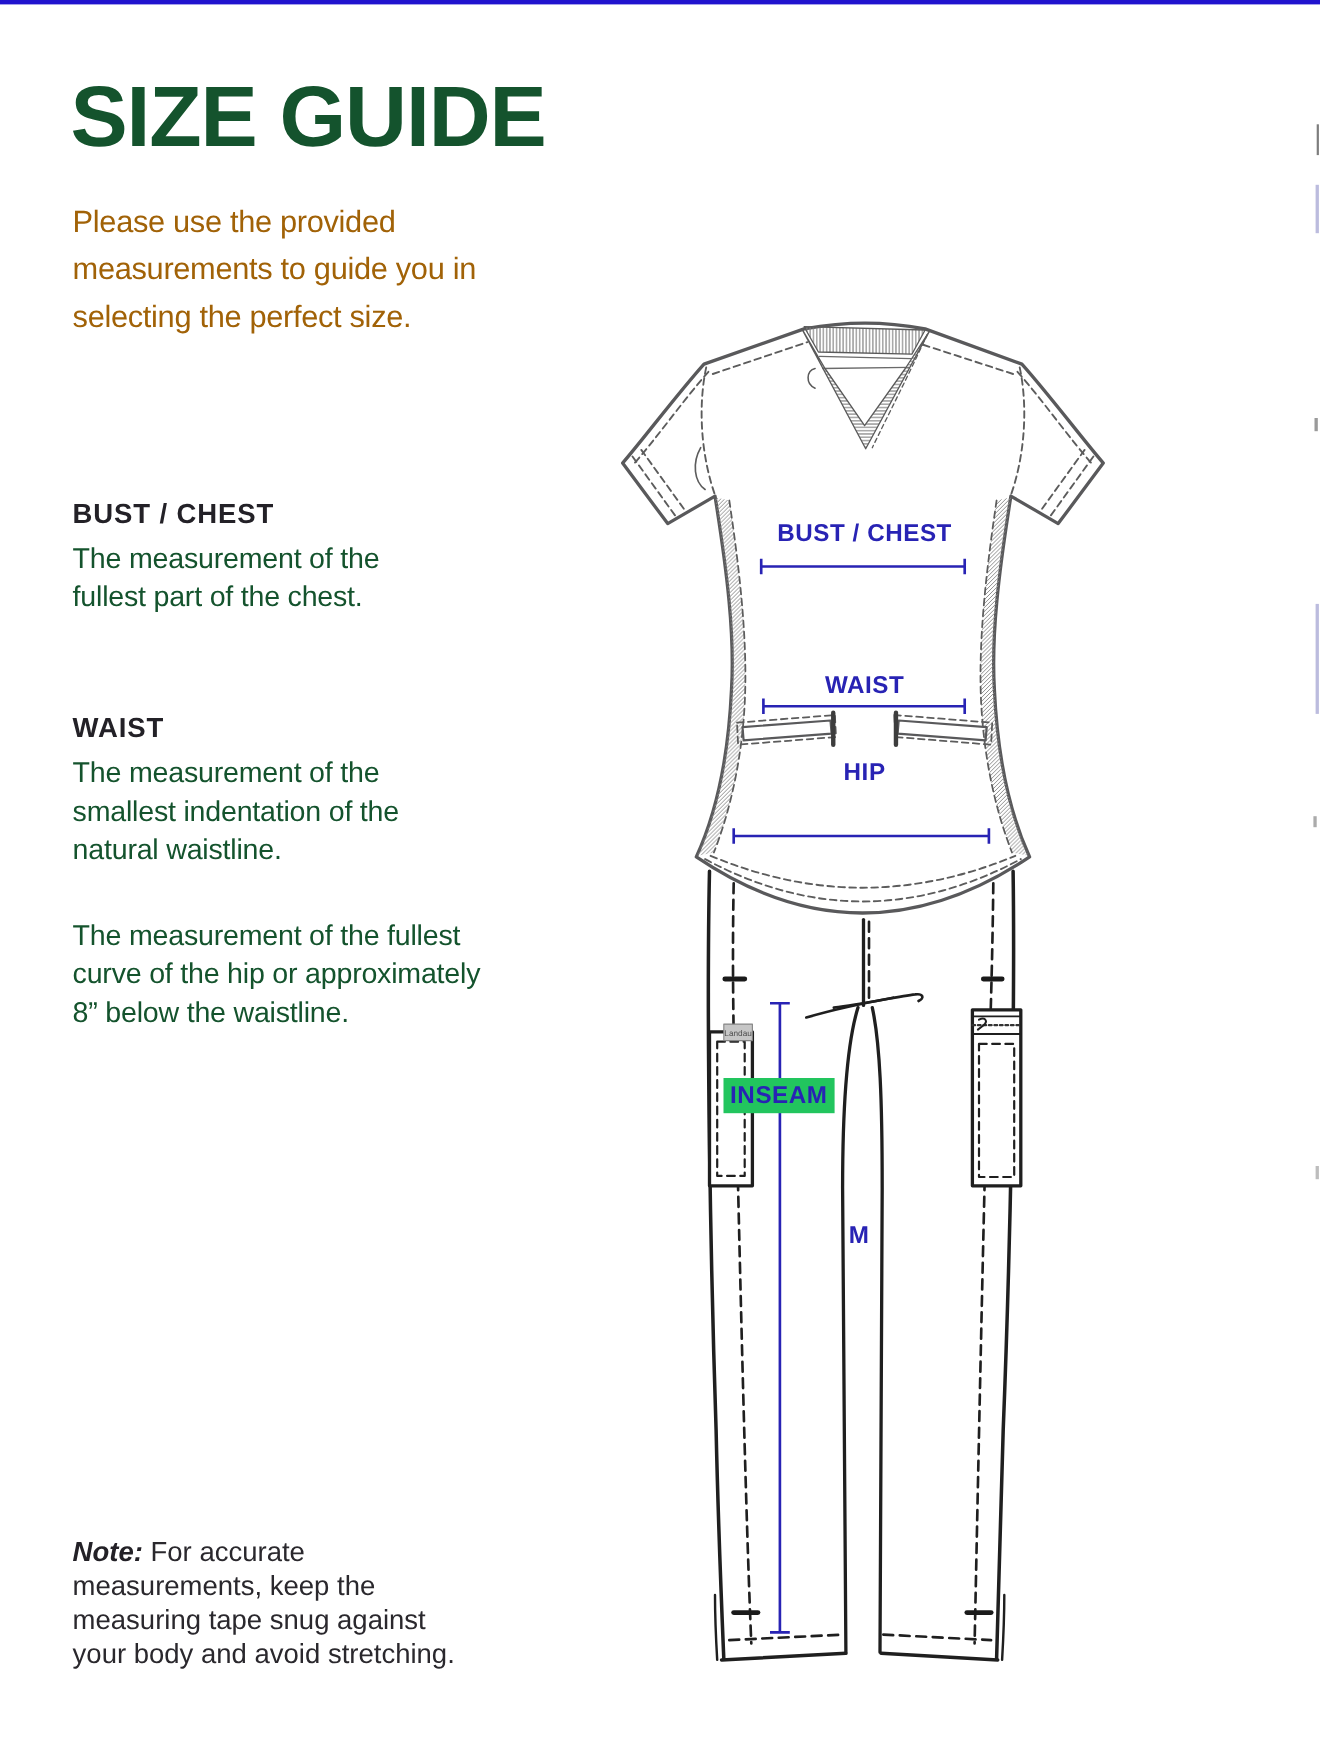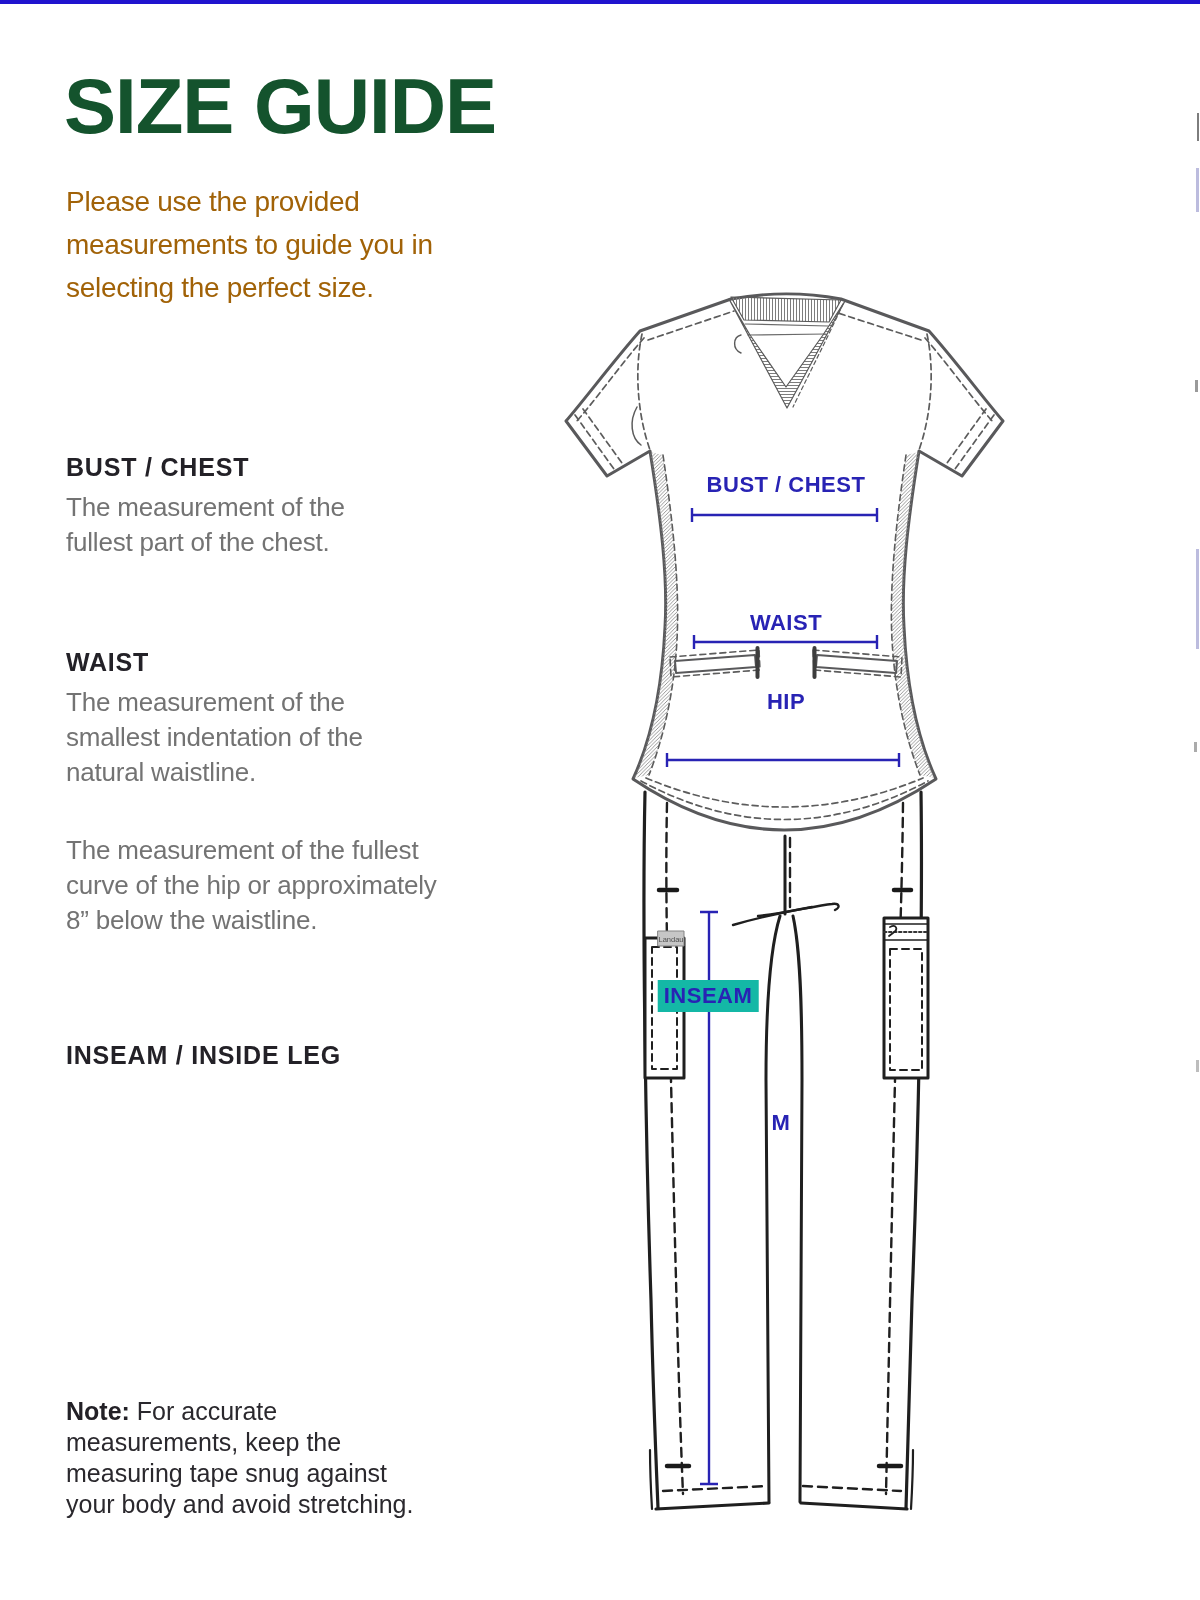"The measurement of the" .section p { color: #737373 -> #14532d }
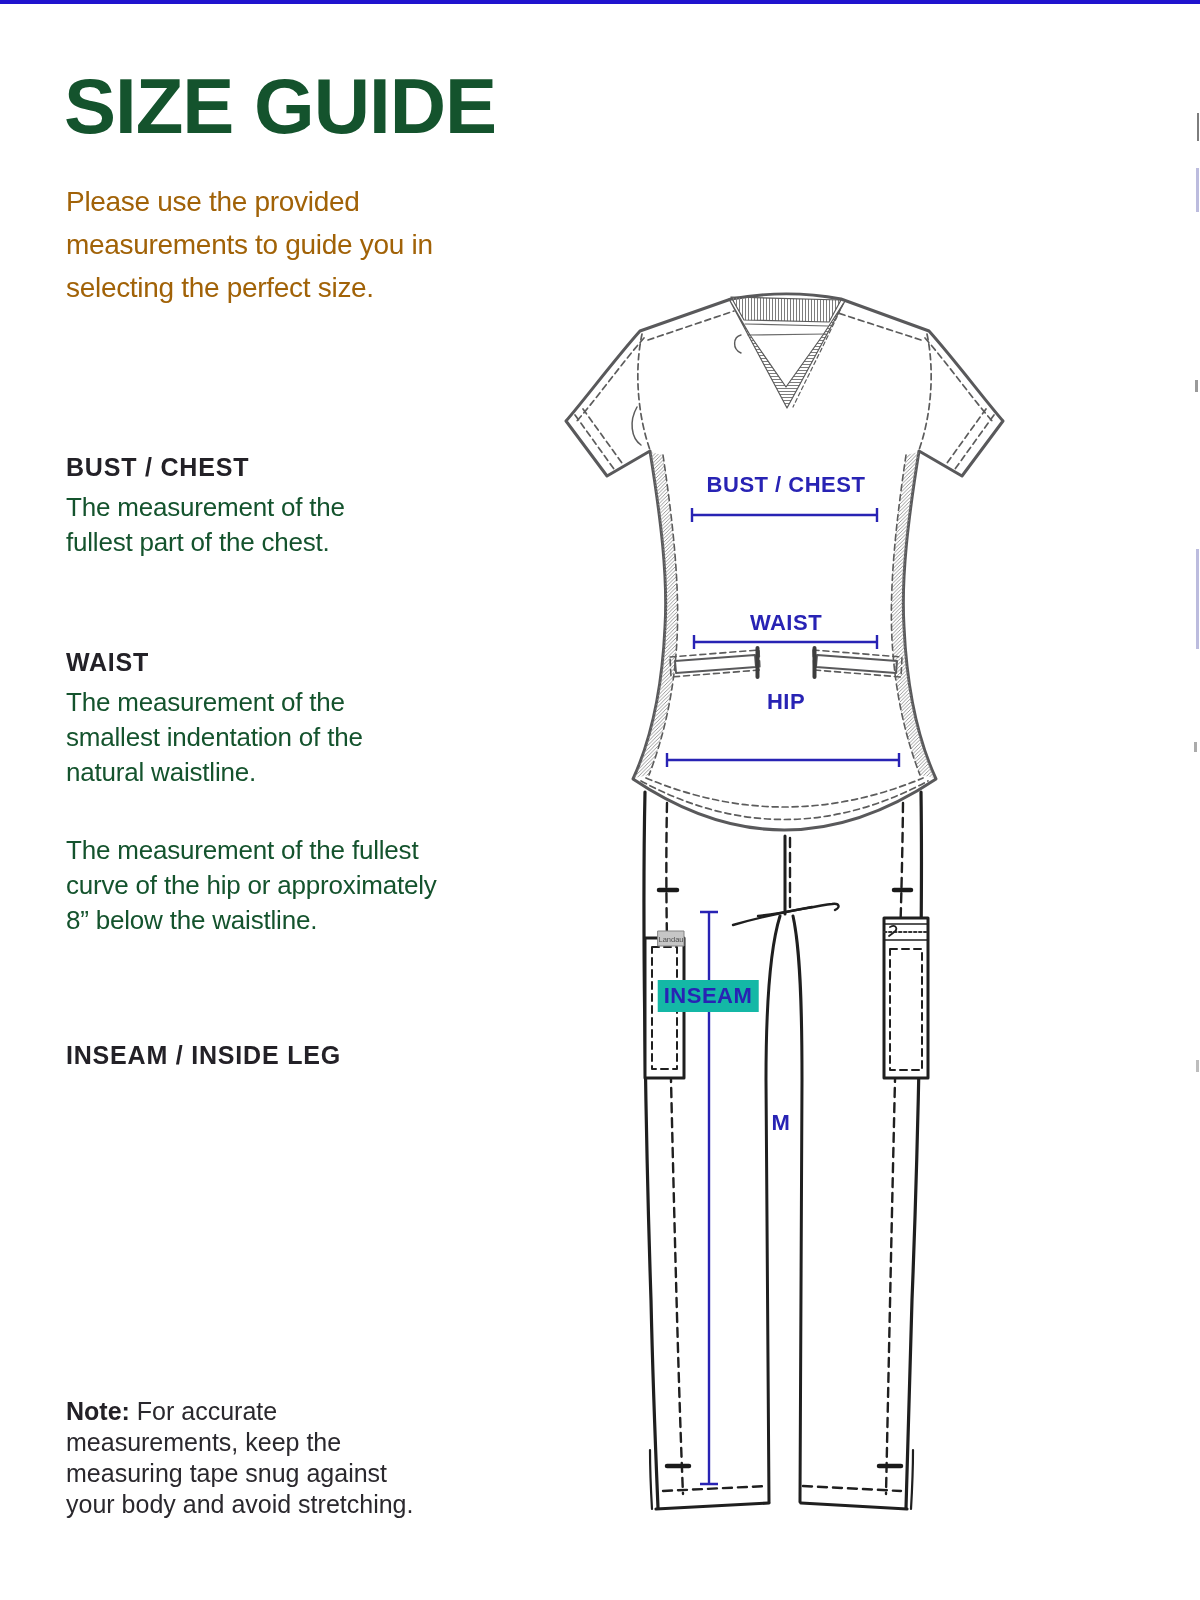"INSEAM" .anno-inseam { background: #14b8a6 -> #22c55e }
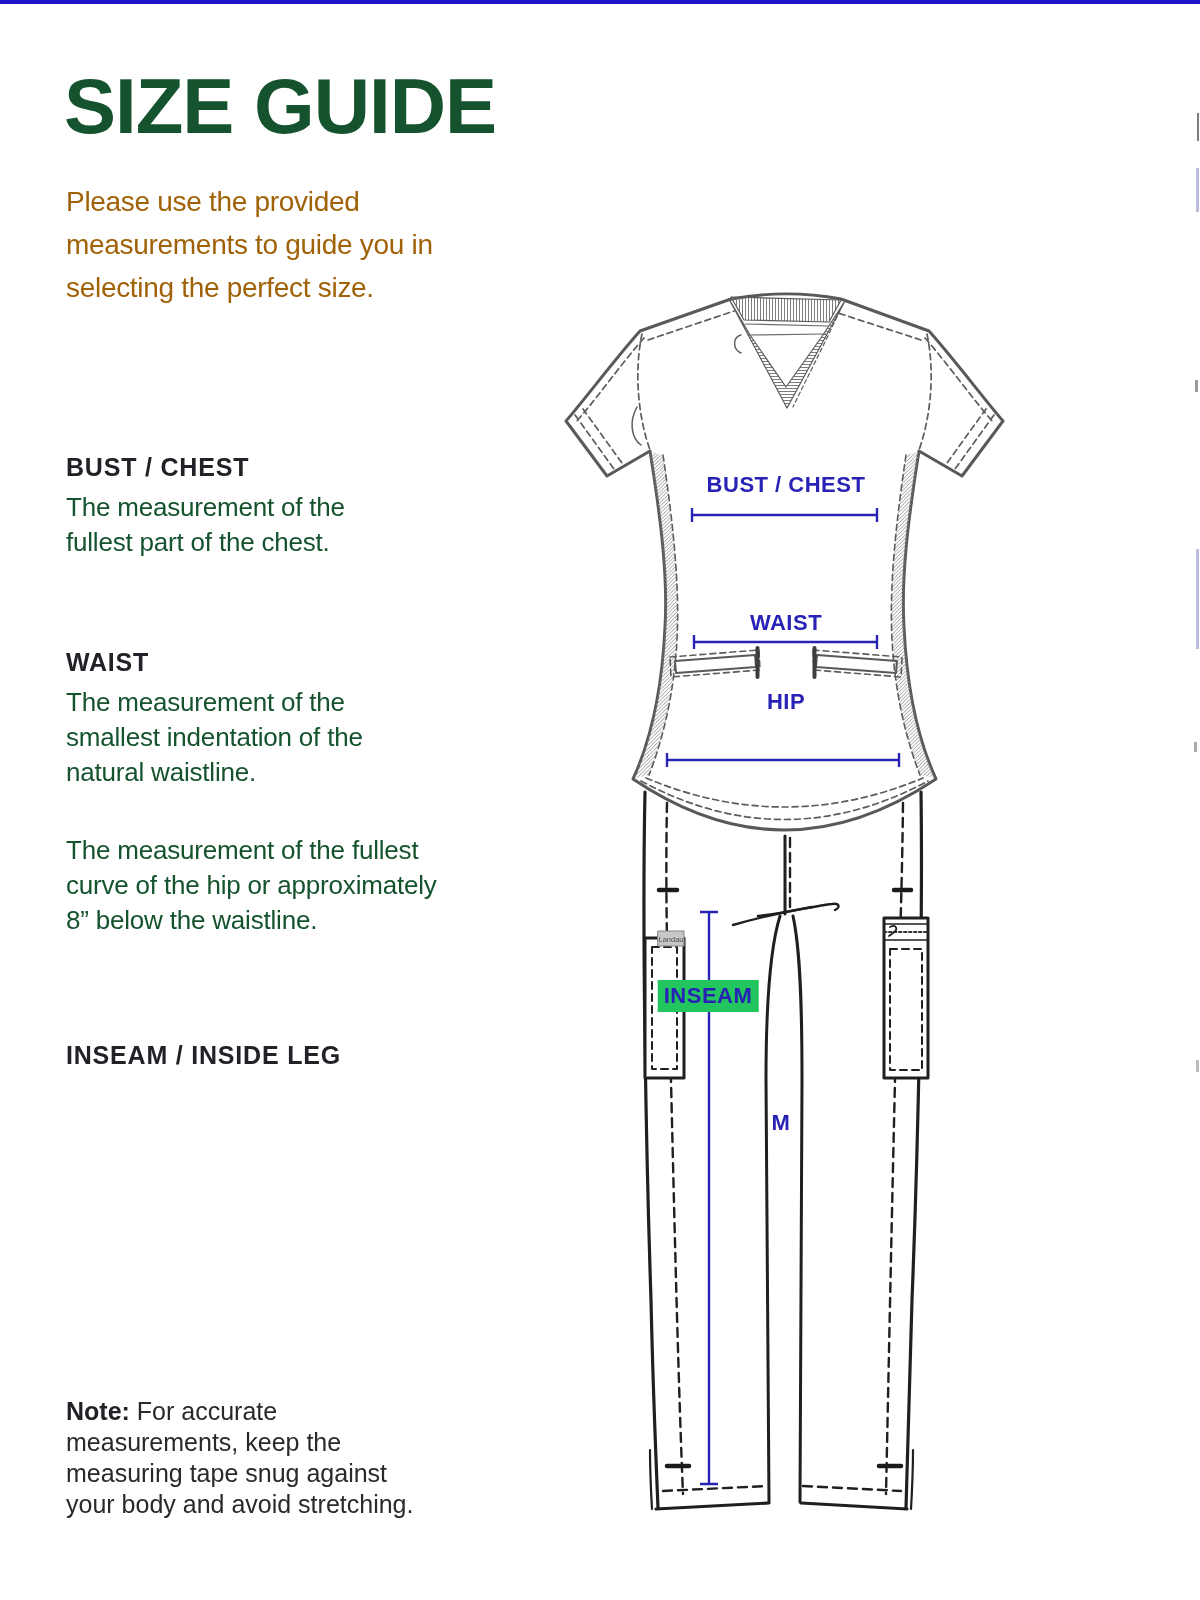"INSEAM / INSIDE LEG" h2 { html: <h2>INSEAM / INSIDE LEG</h2> -> none }
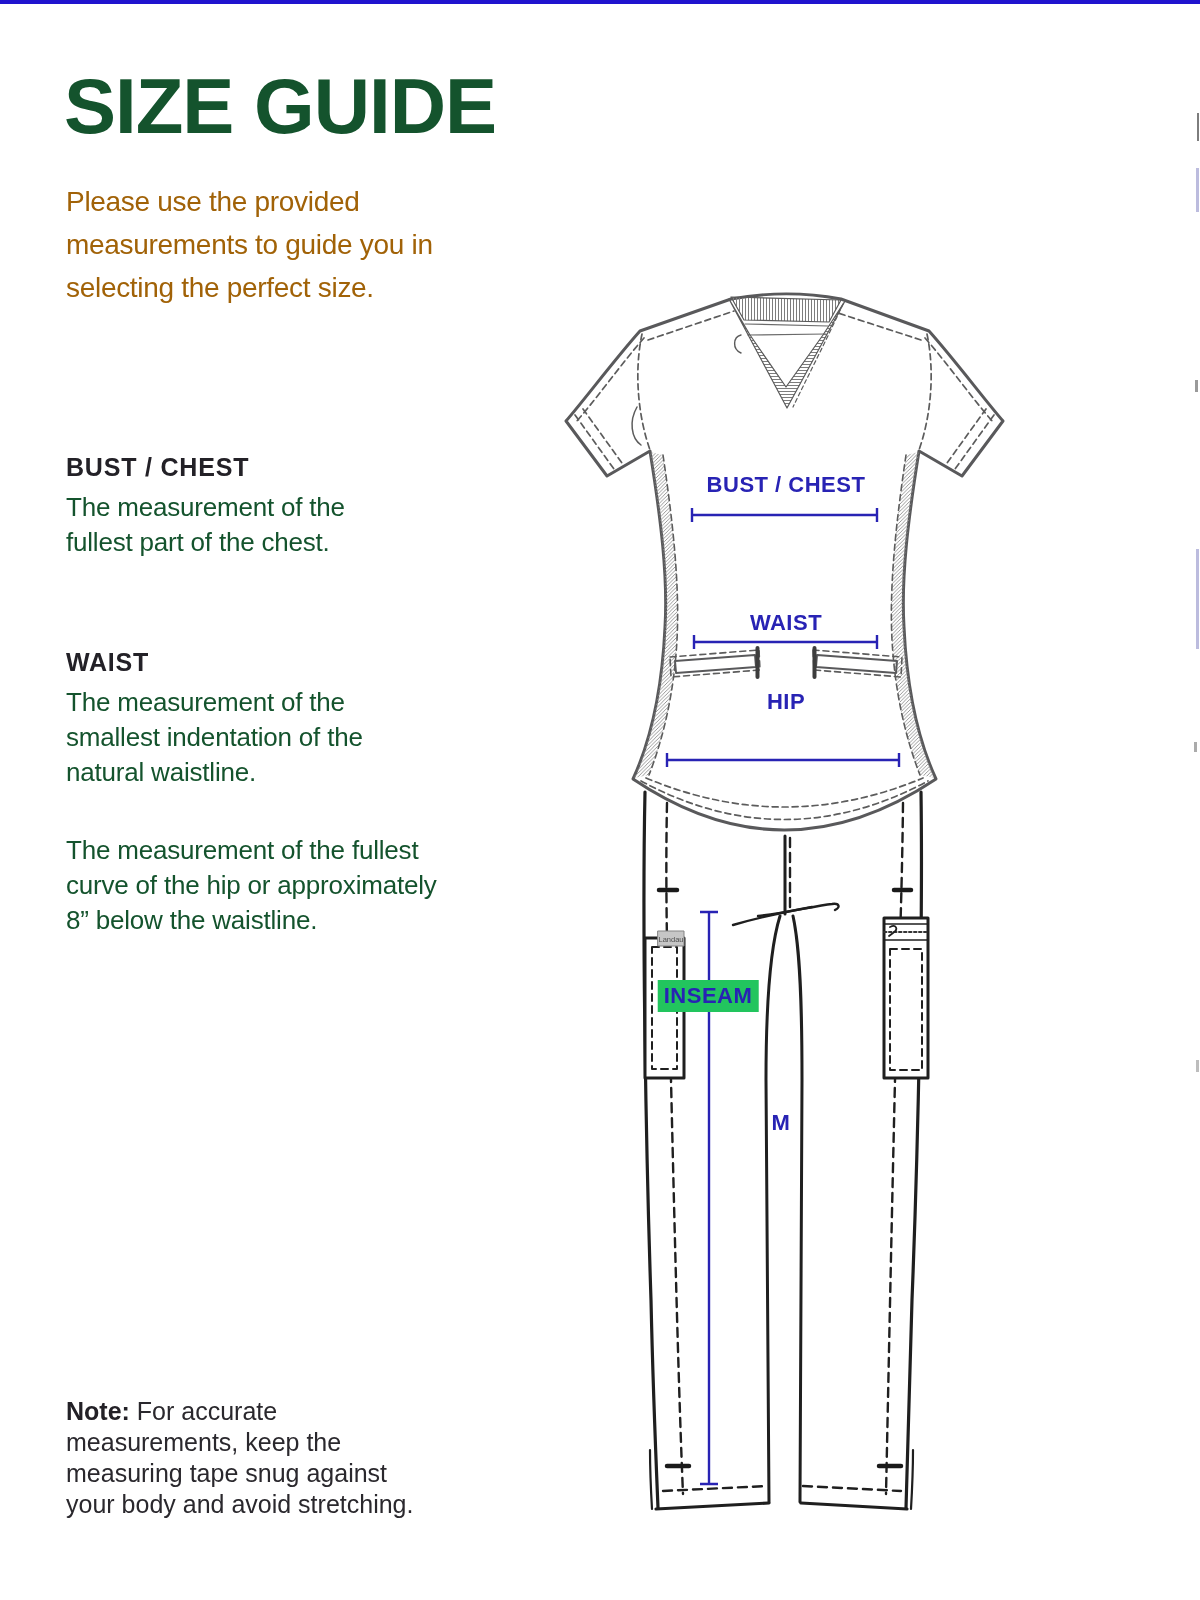"Note:" .note strong { font-style: none -> italic }
